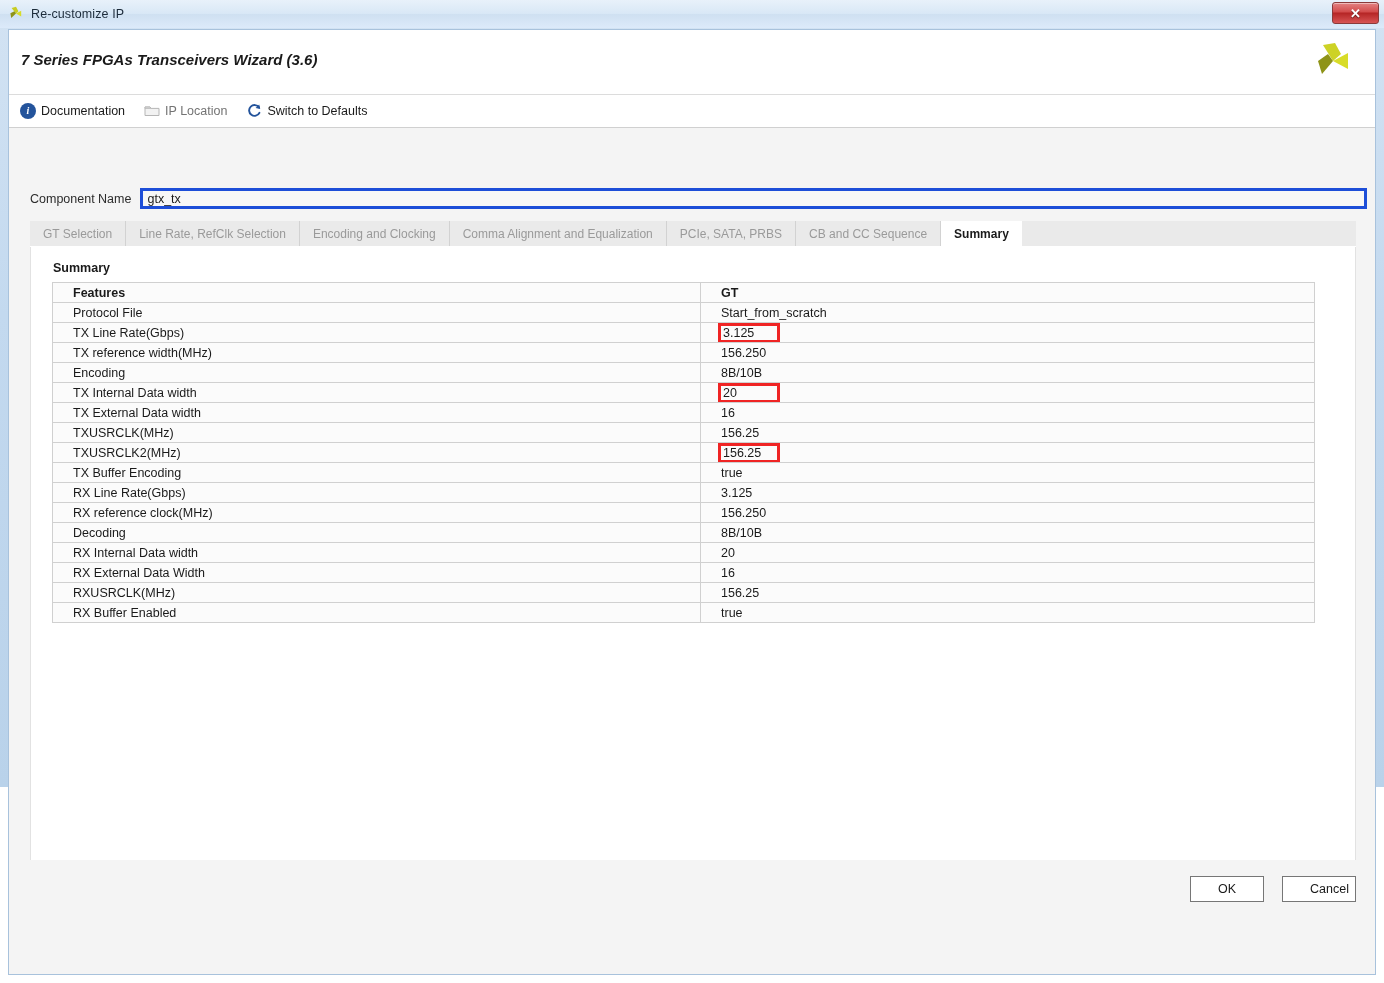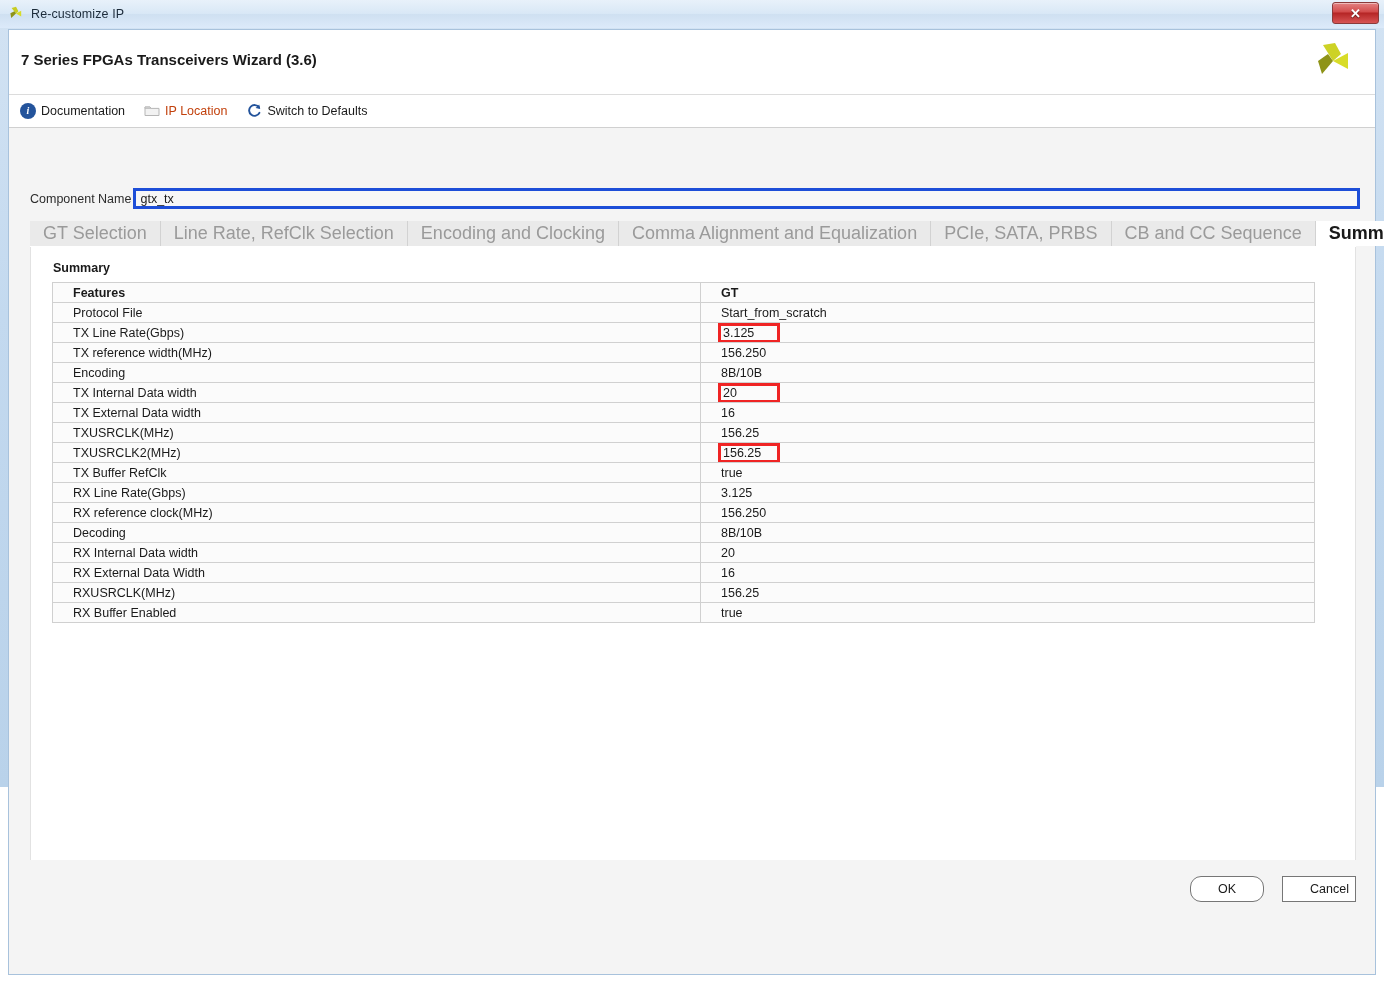"7 Series FPGAs Transceivers Wizard" #wizard-title { font-style: none -> italic }
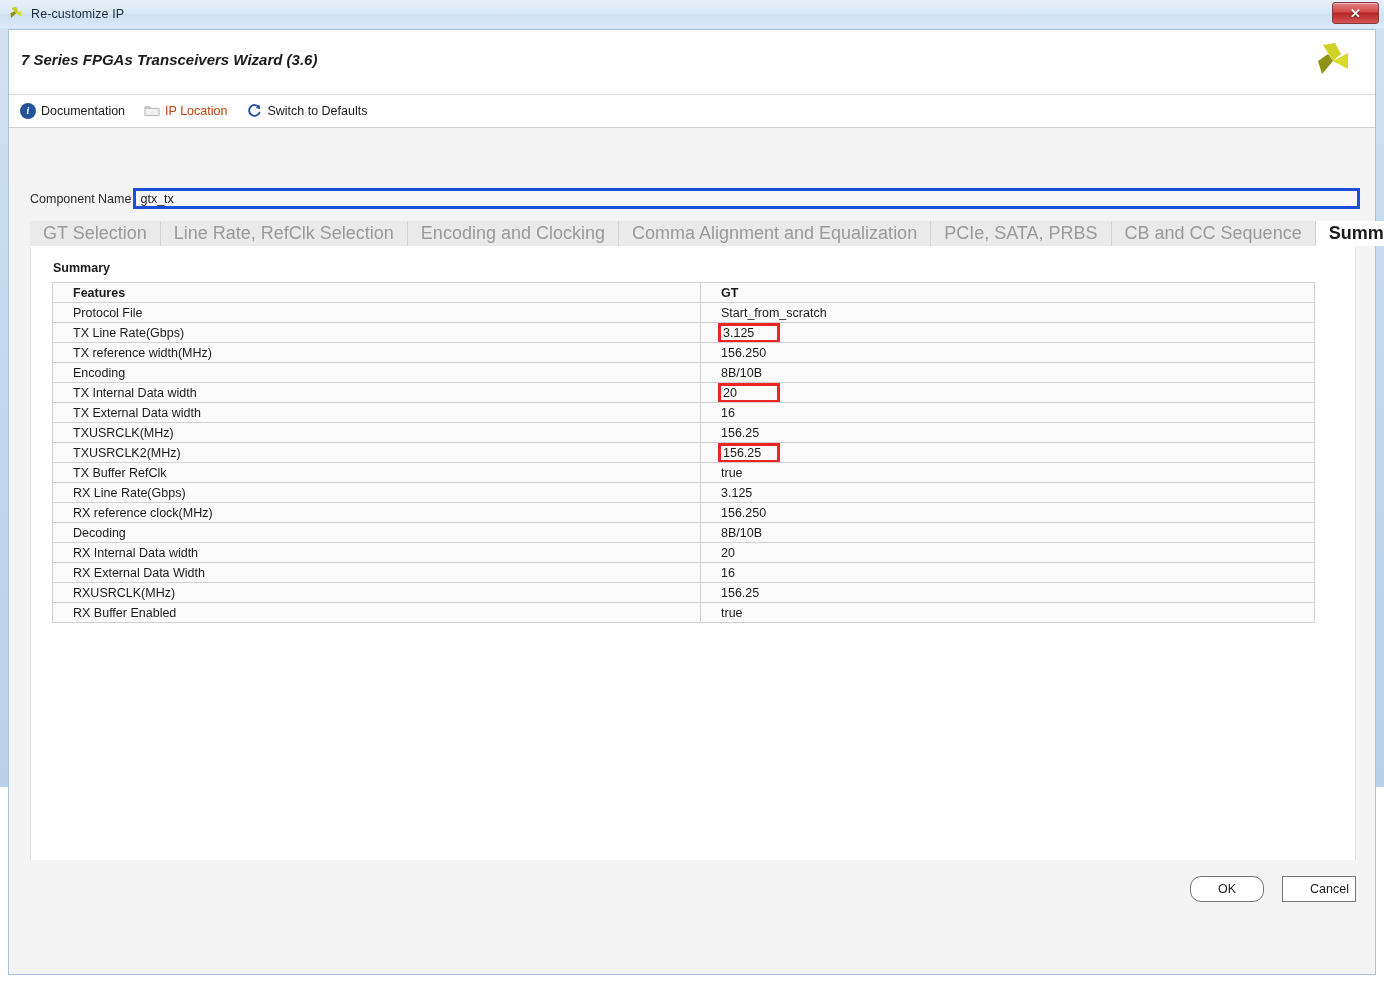"IP Location" .toolbar-item.disabled { color: #c2410c -> #737373 }
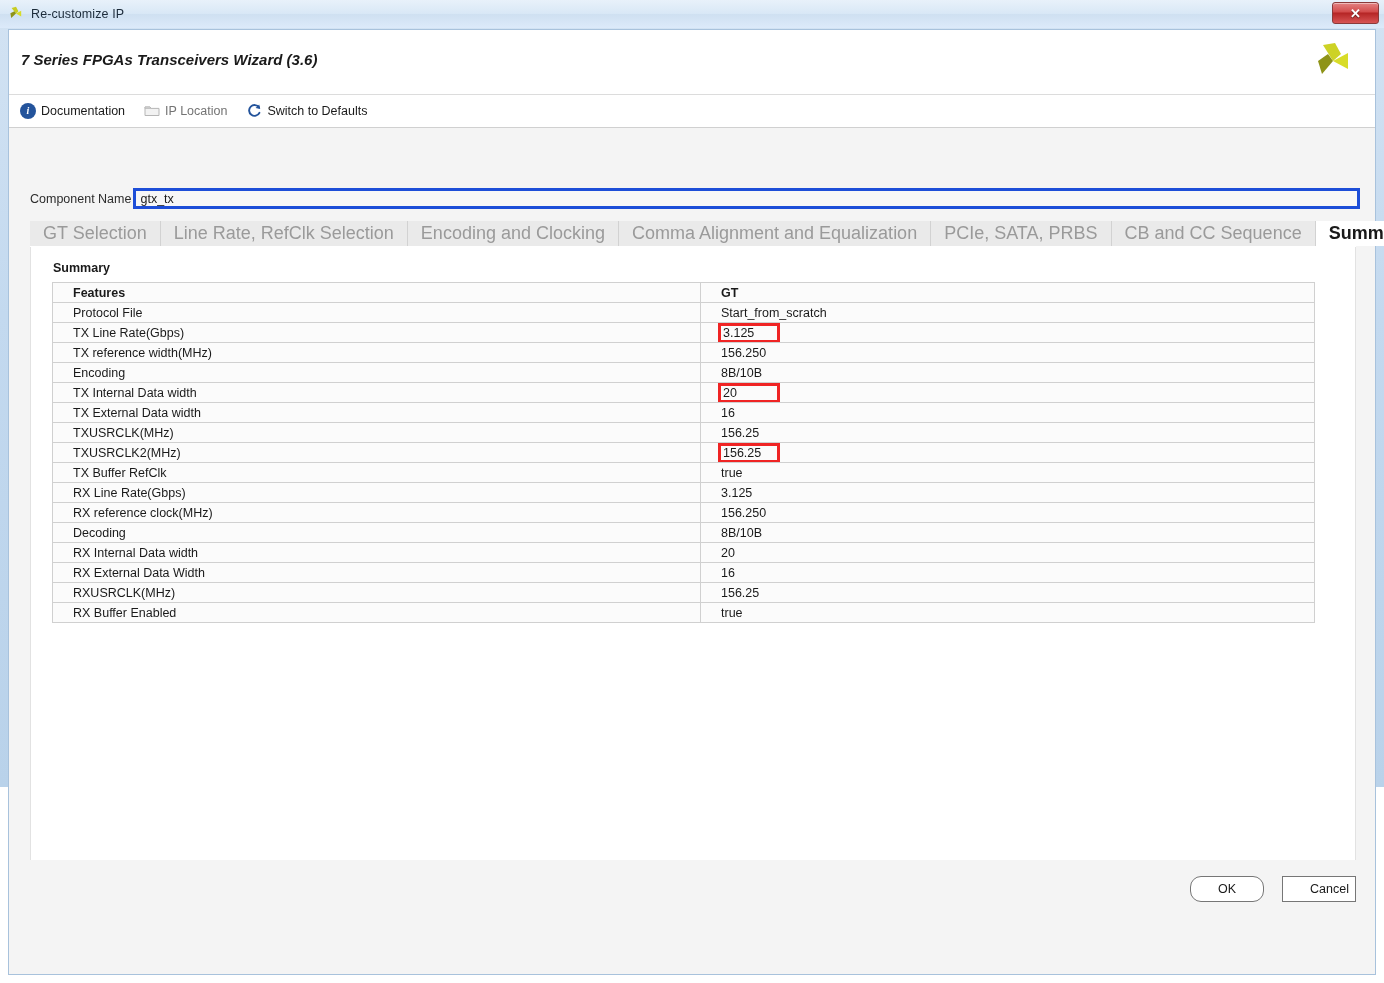"Component Name" #component-name-label { margin-right: 2px -> 9px }
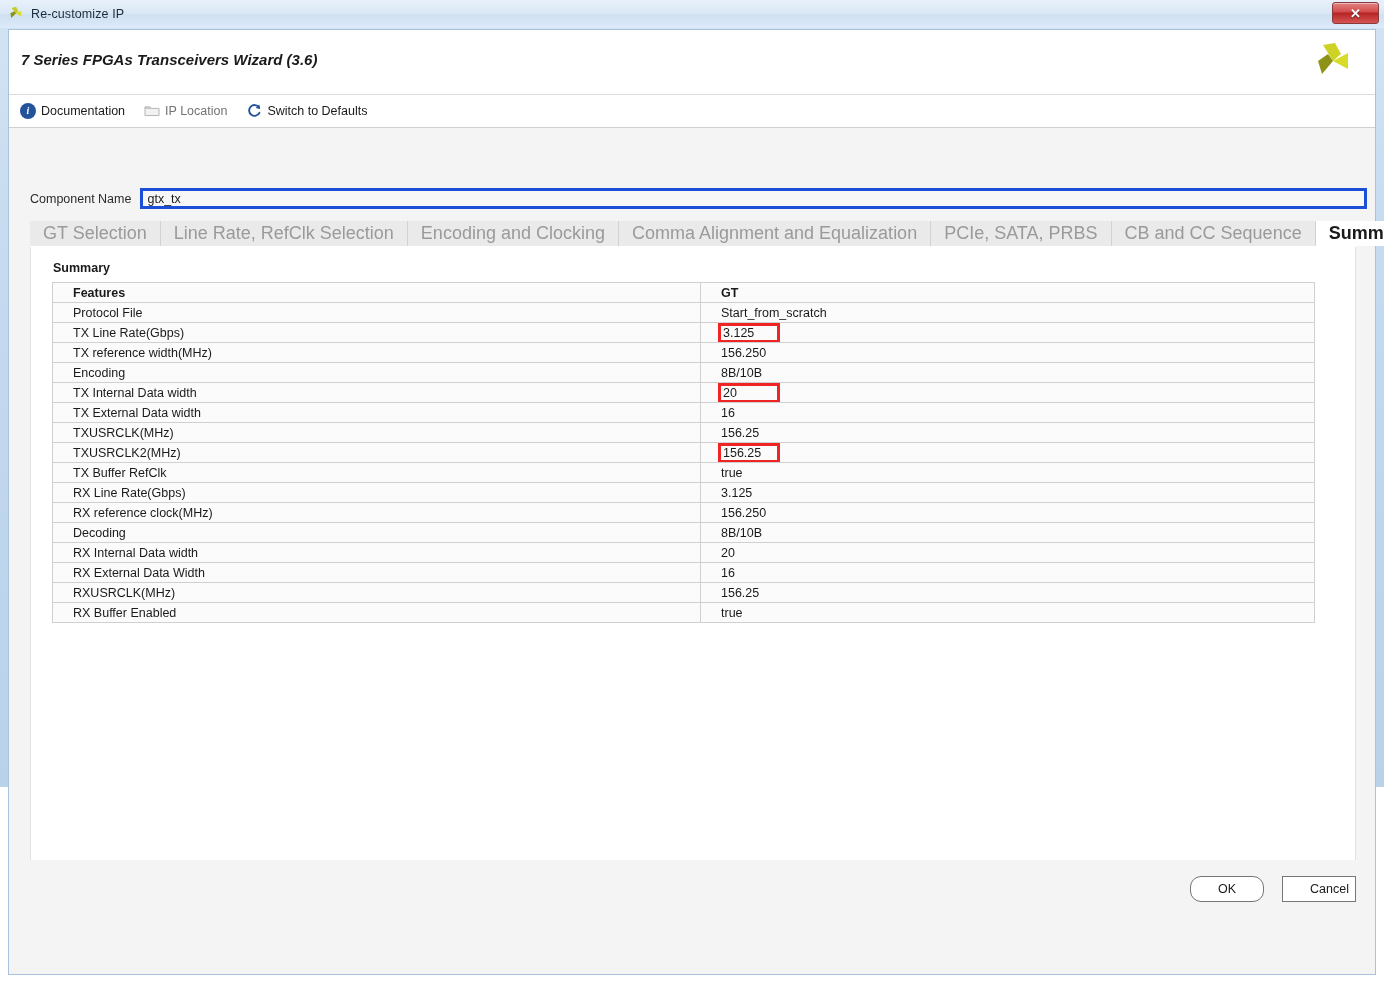"GT Selection" .tab { font-size: 18px -> 12px }
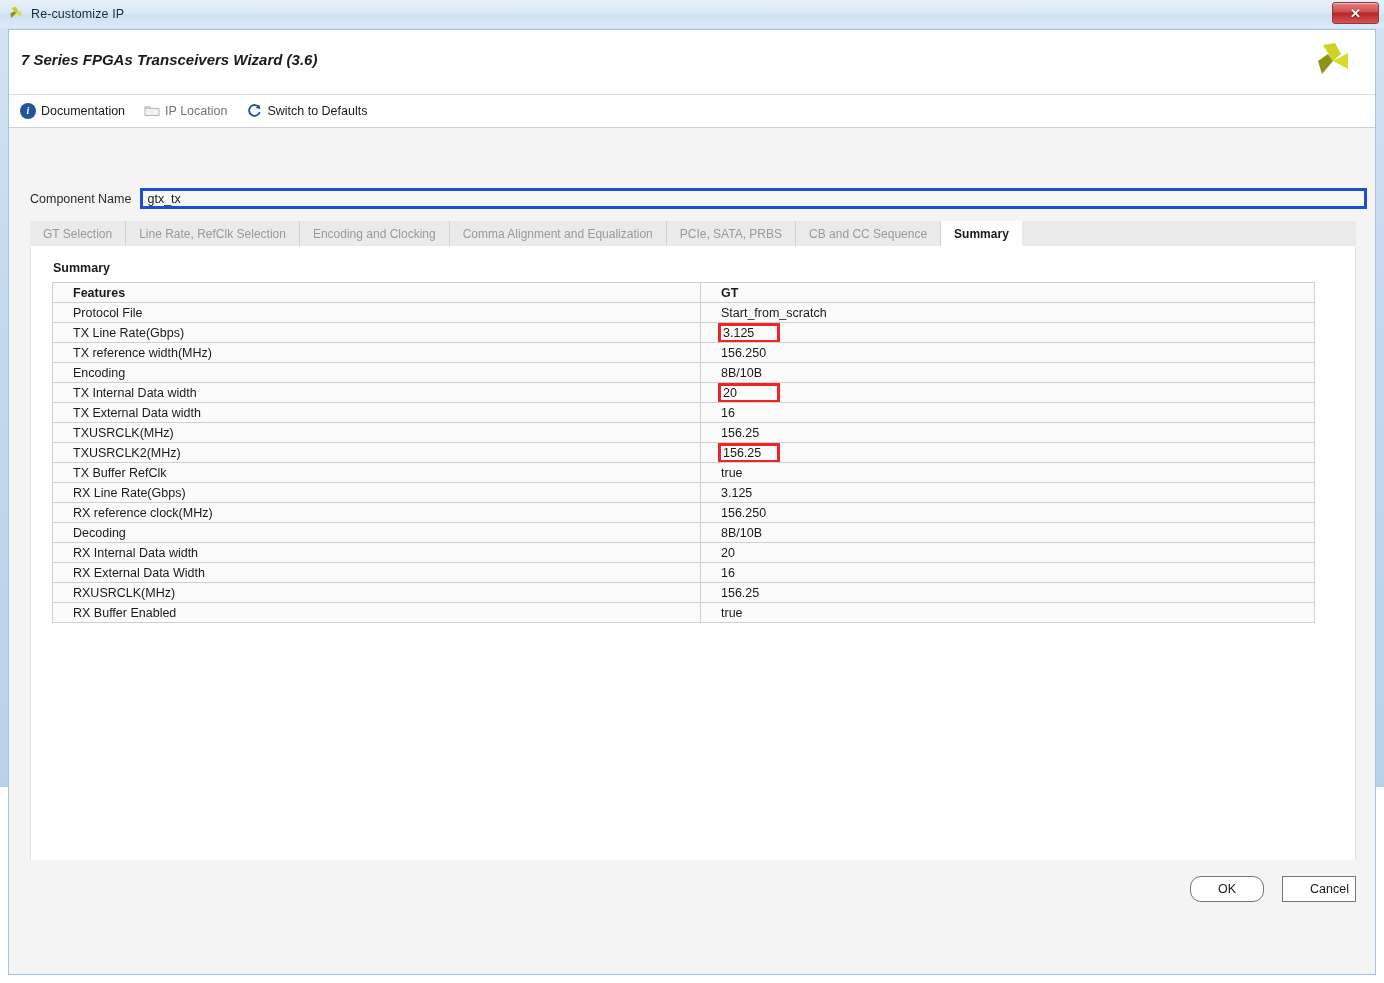"TX Buffer RefClk" td { text: RefClk -> Encoding }
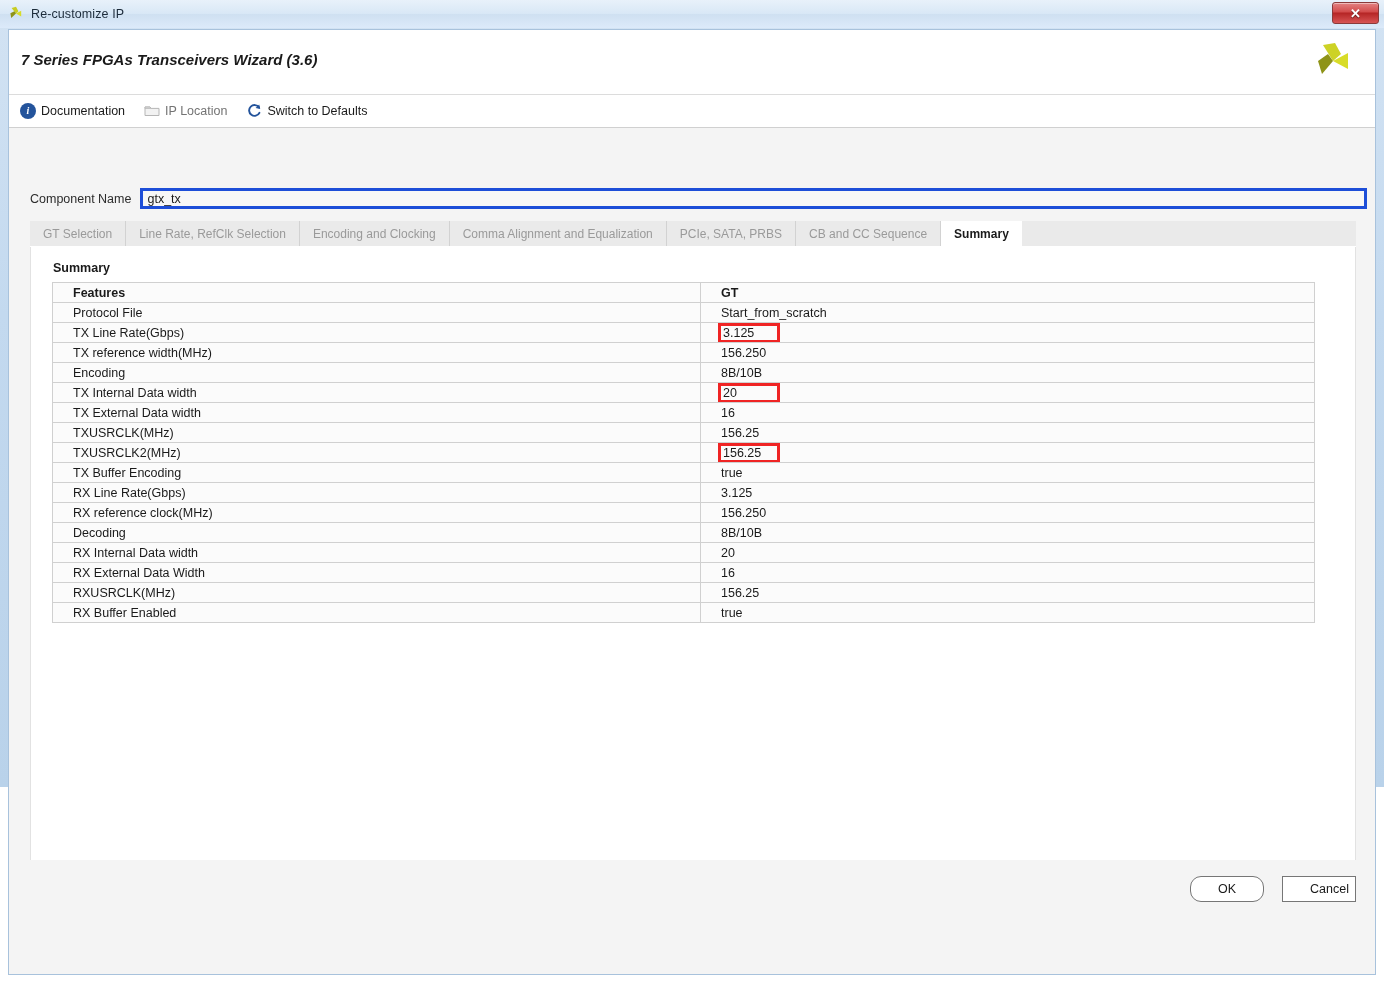"OK" #ok-button { border-radius: 11px -> none }
